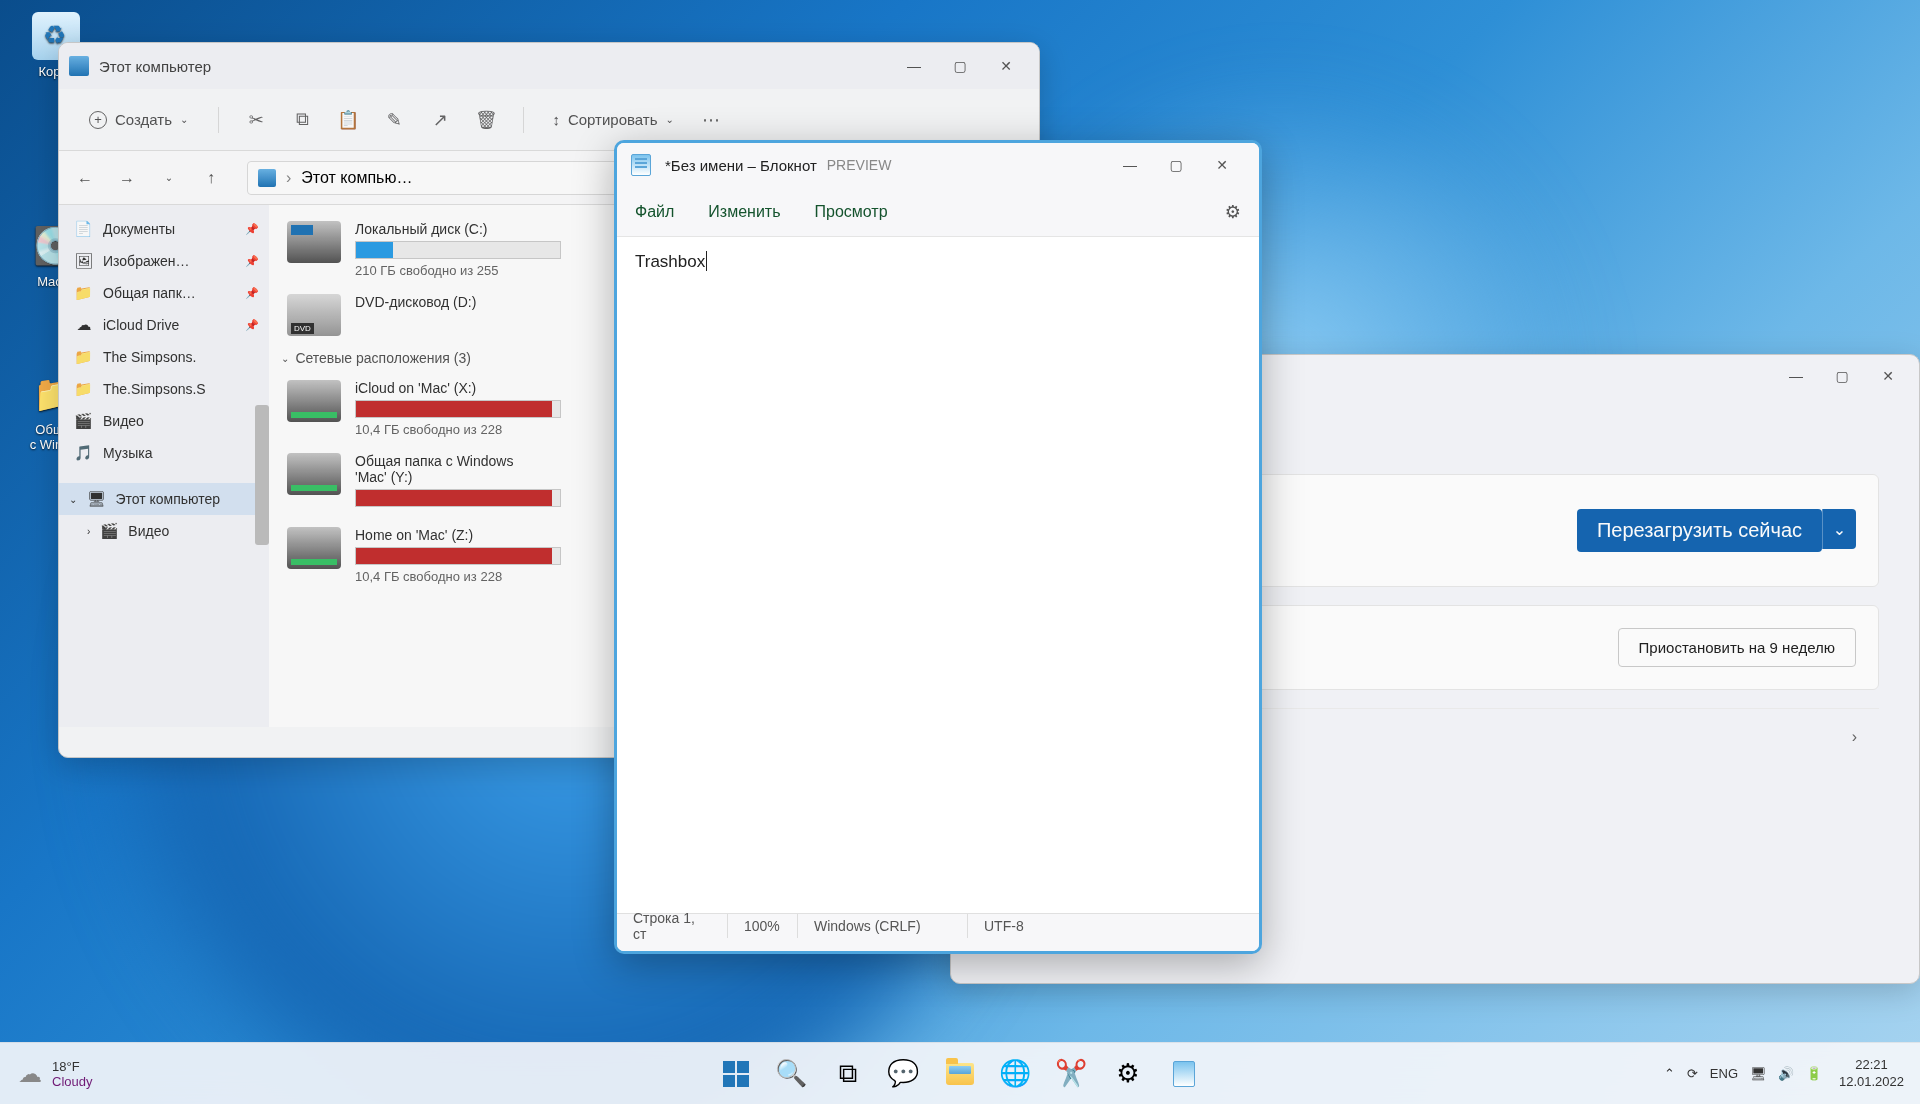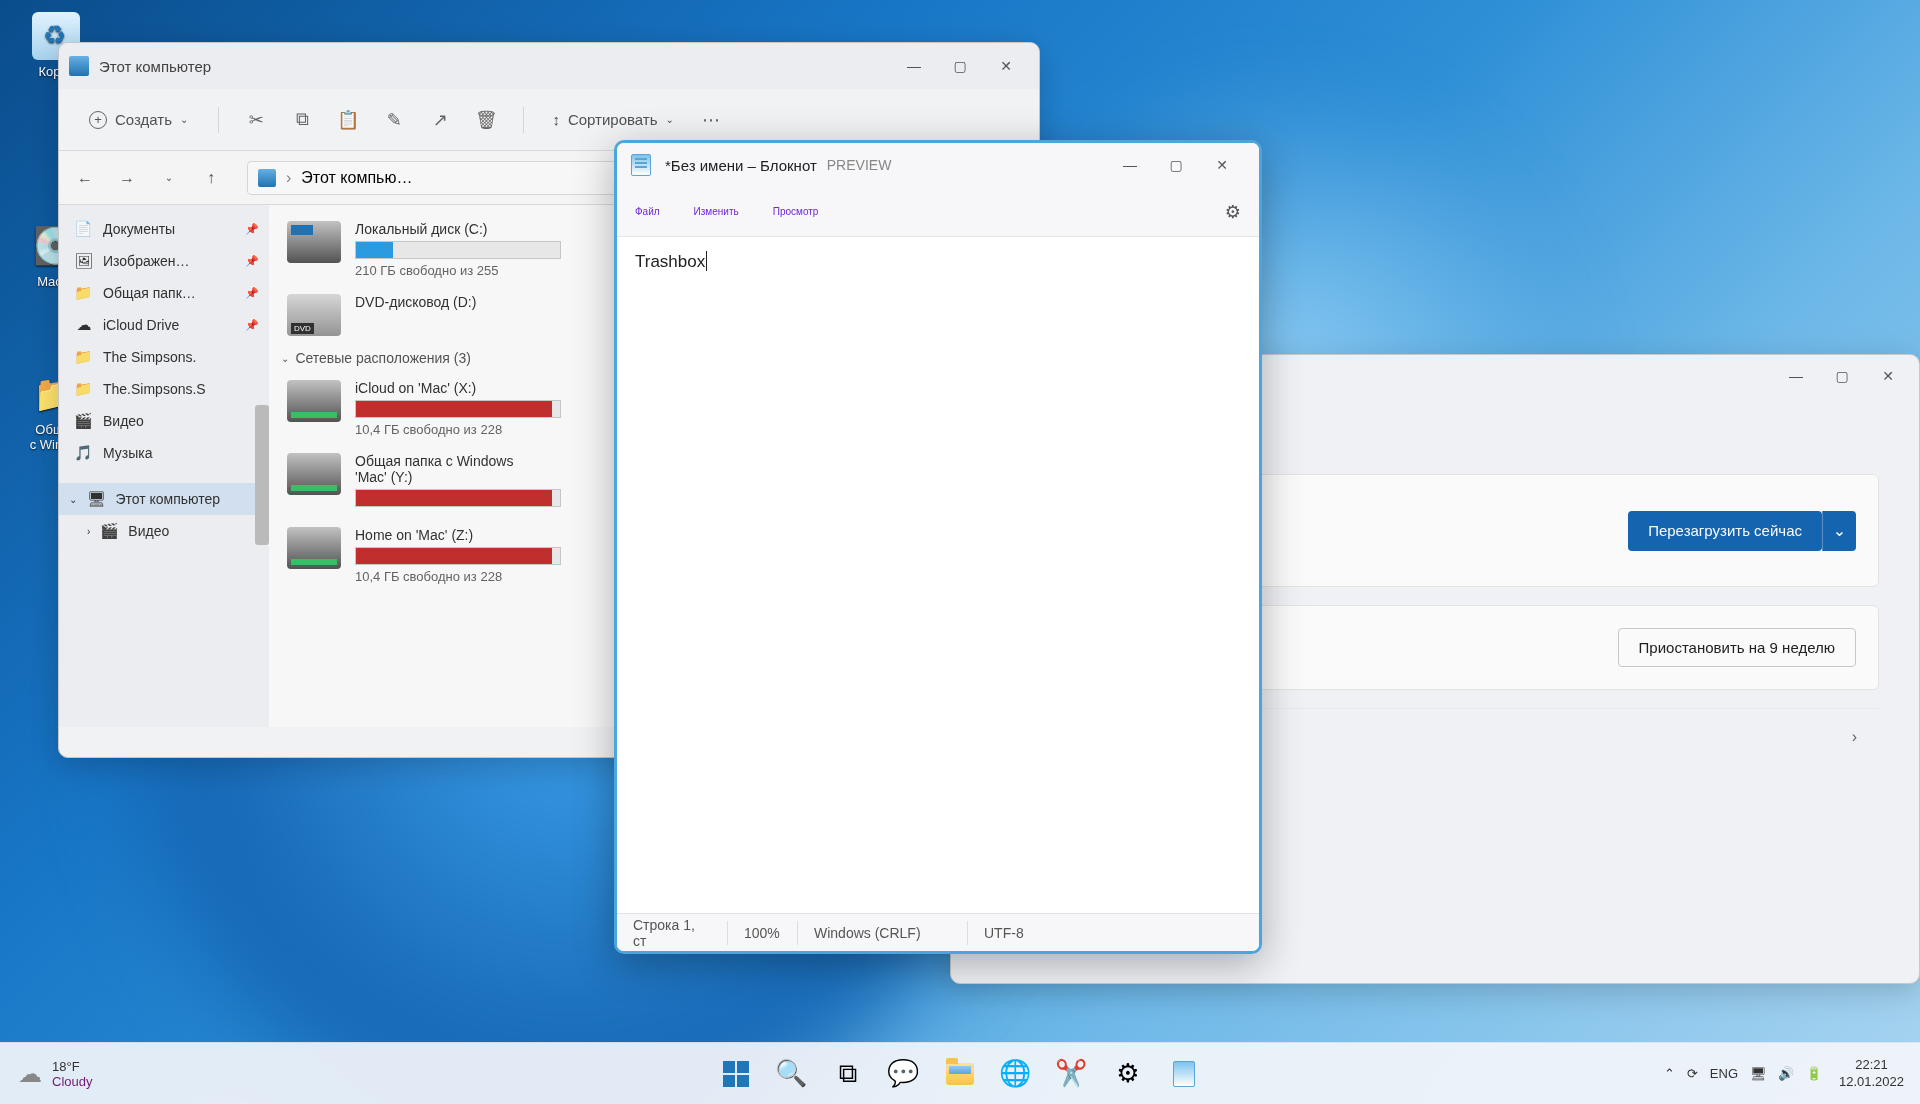"Файл" .np-menu .mi { color: #6d28d9 -> #14532d; font-size: 10px -> 16px }
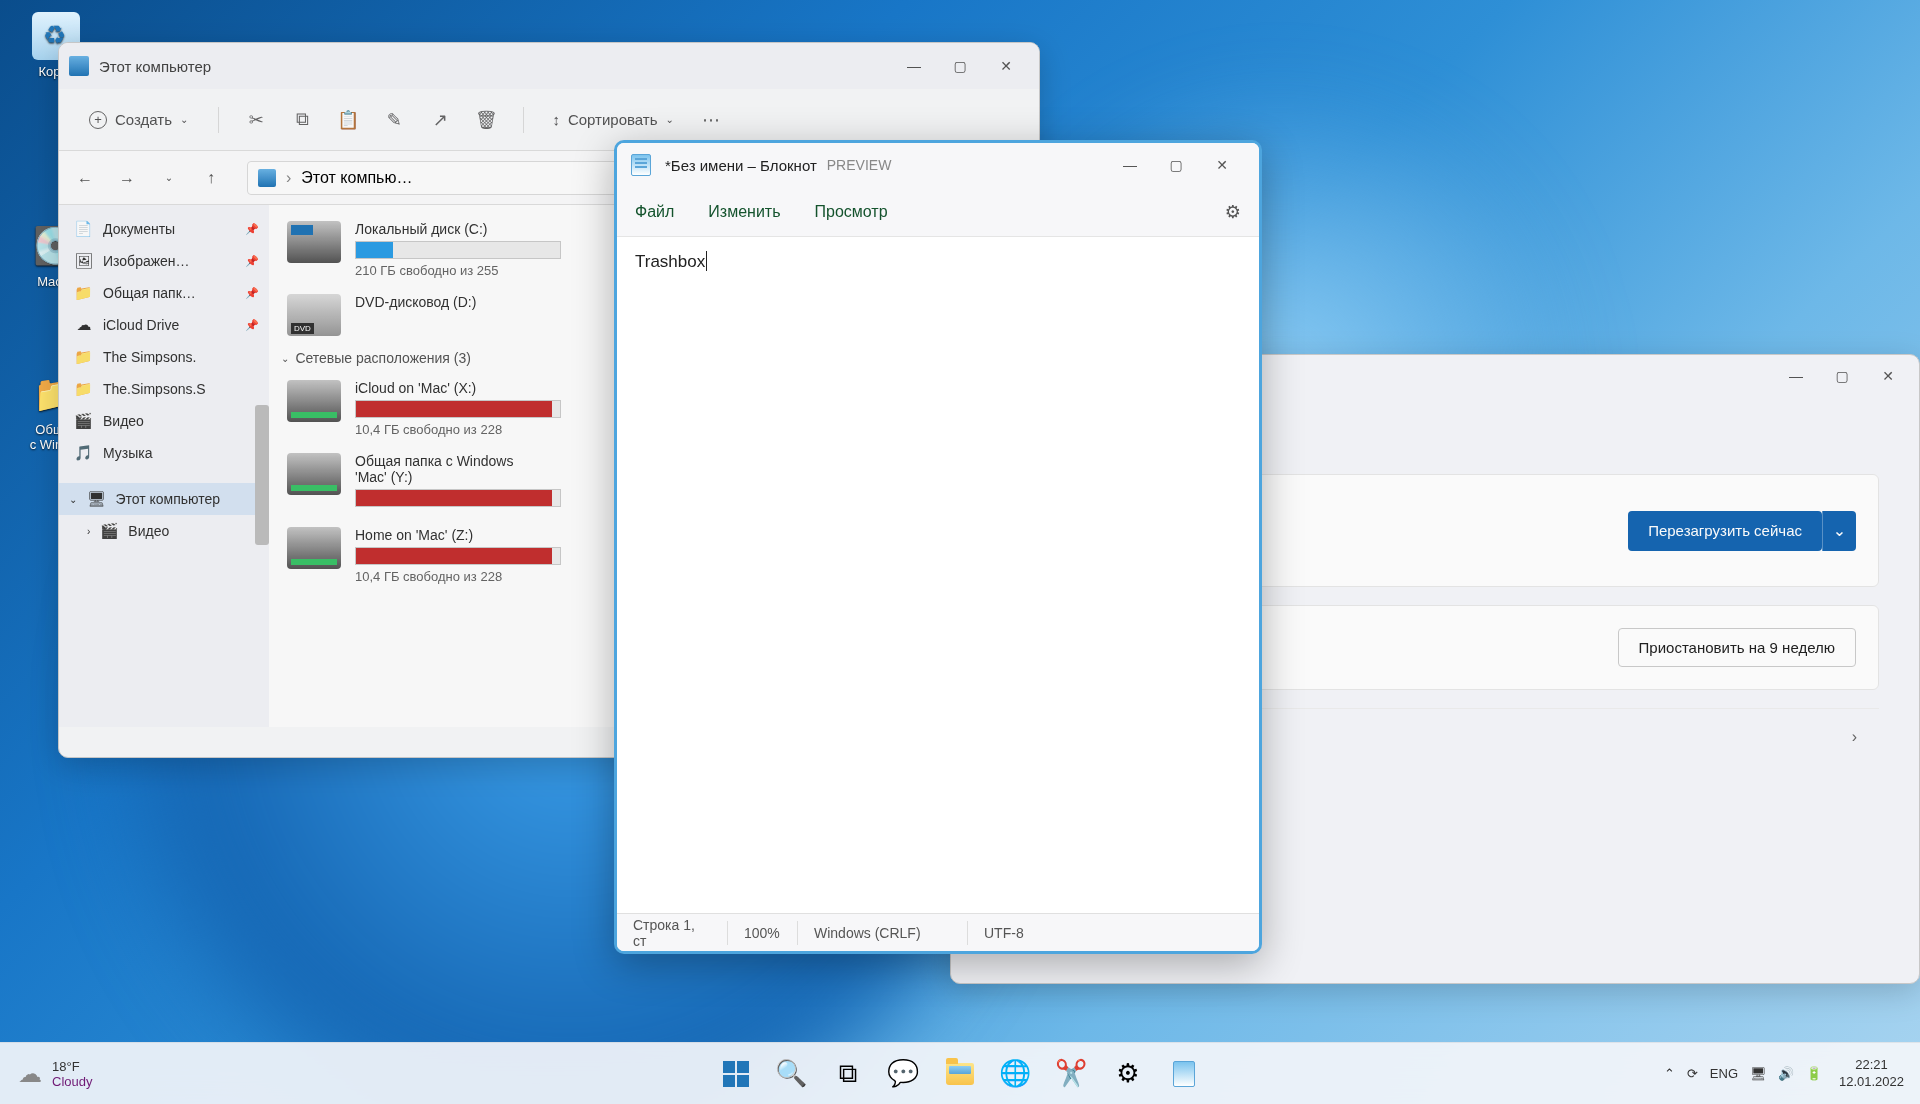"Перезагрузить сейчас" .set-btn { font-size: 15px -> 20px }
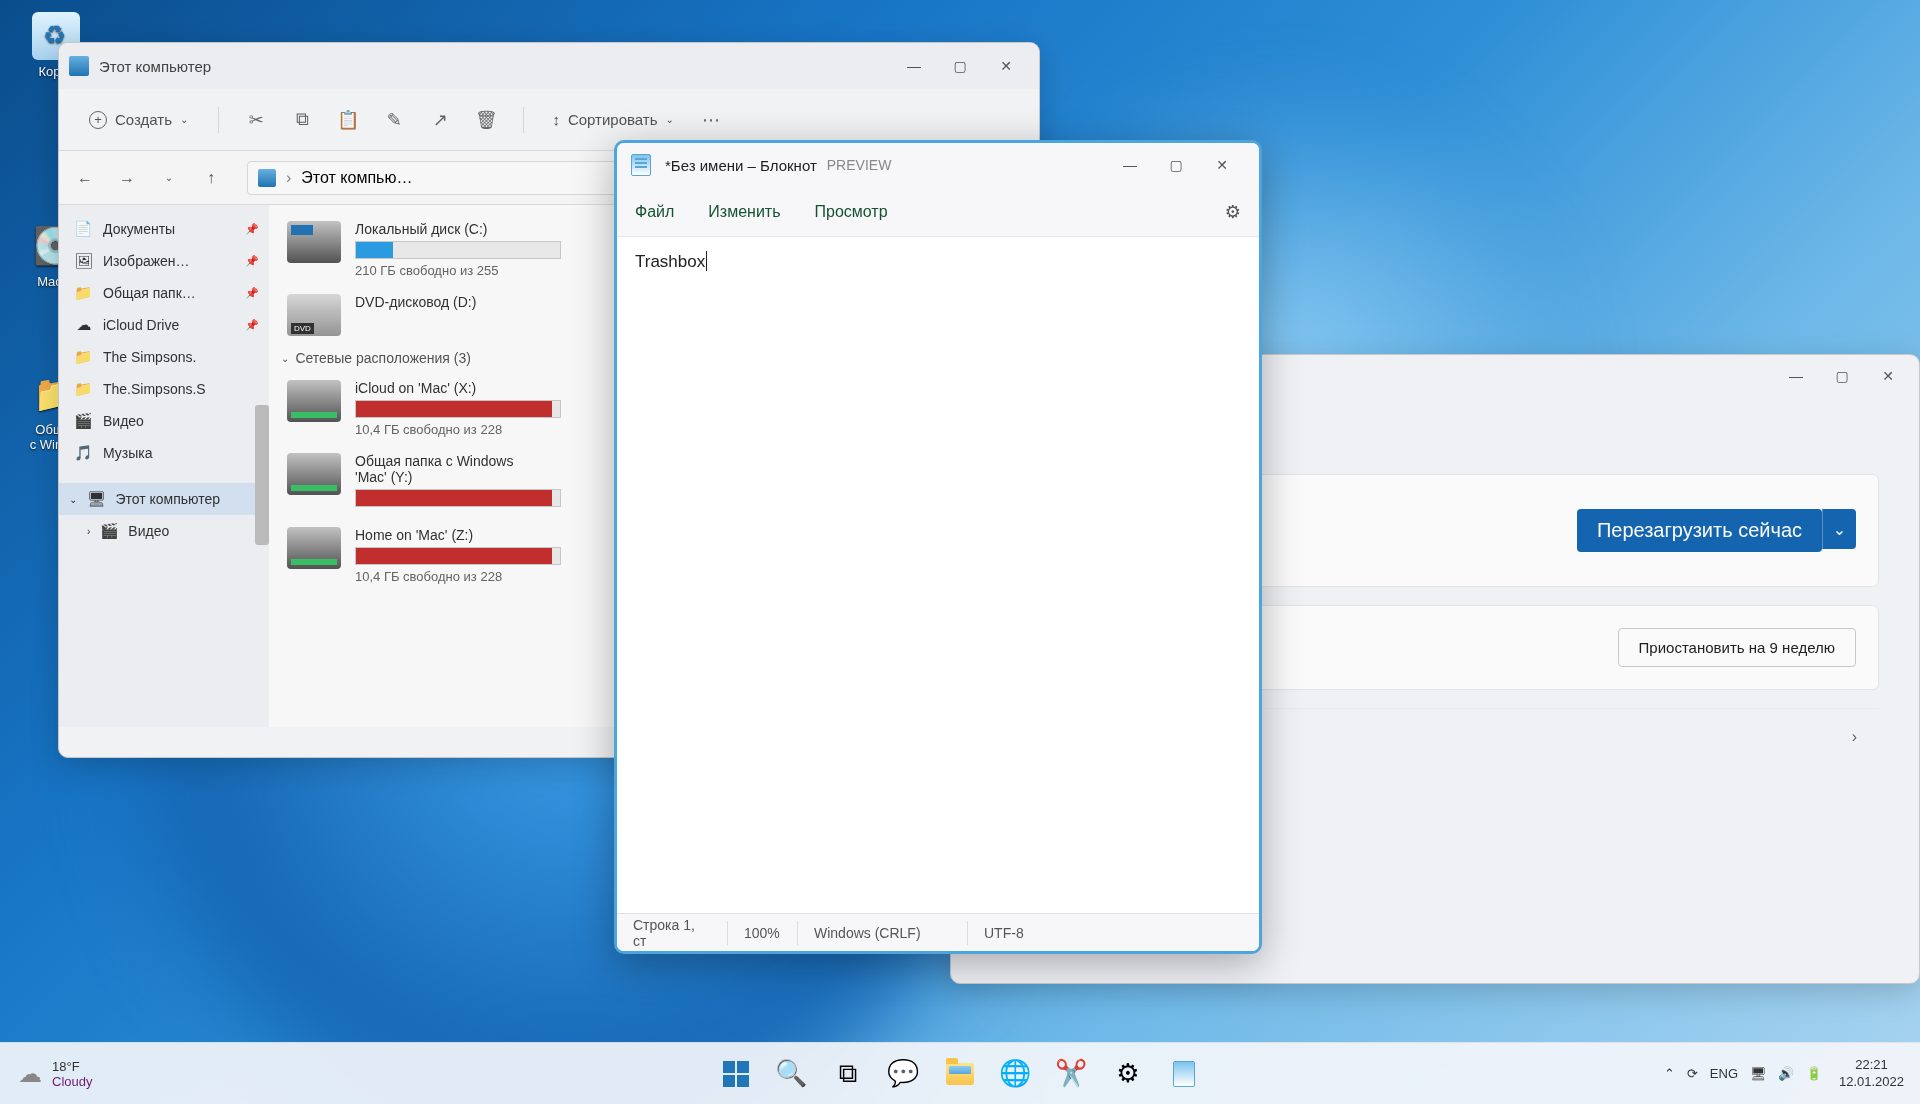"Строка 1, ст" .np-status { align-items: center -> none }
